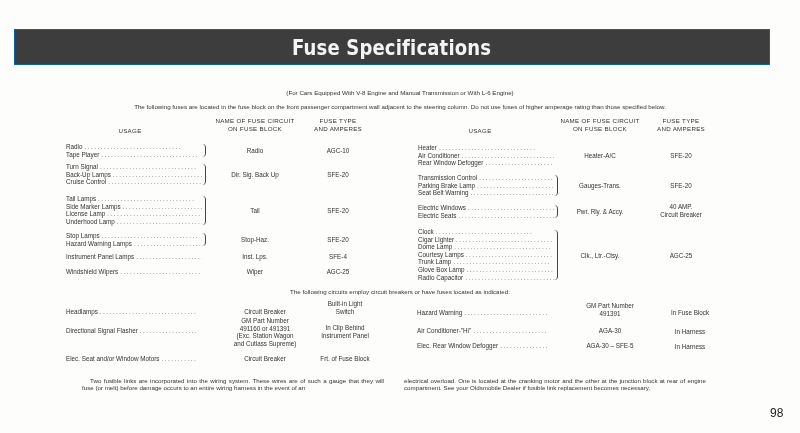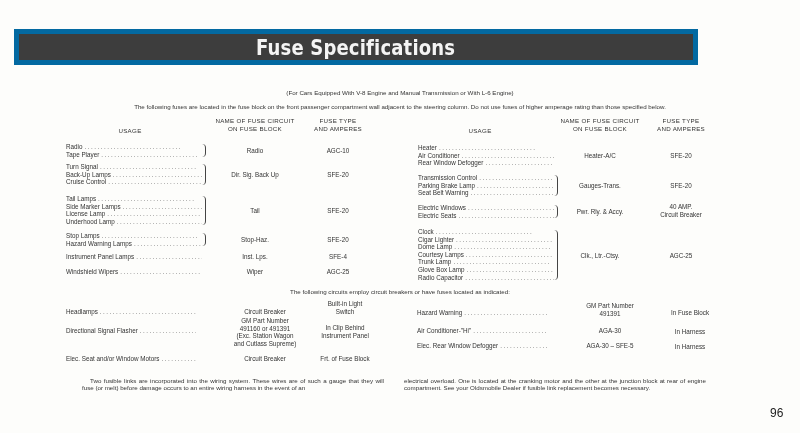"Fuse Specifications" .banner { border: 5px solid #0369a1 -> 1px solid #0369a1; width: 684px -> 756px }
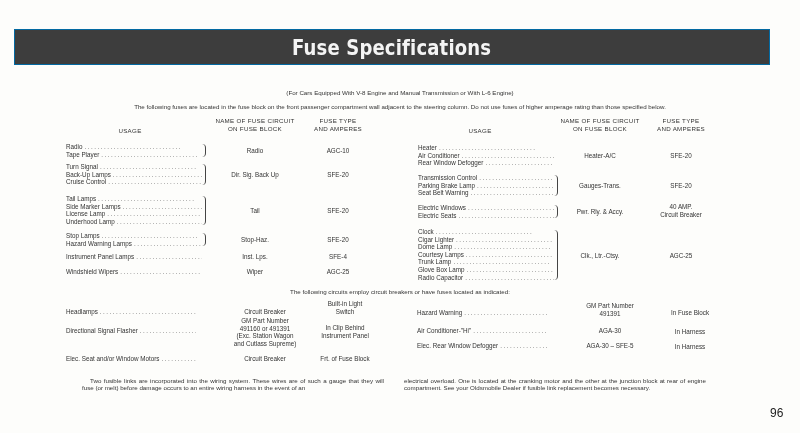"96" div.page-num { text: 96 -> 98 }
